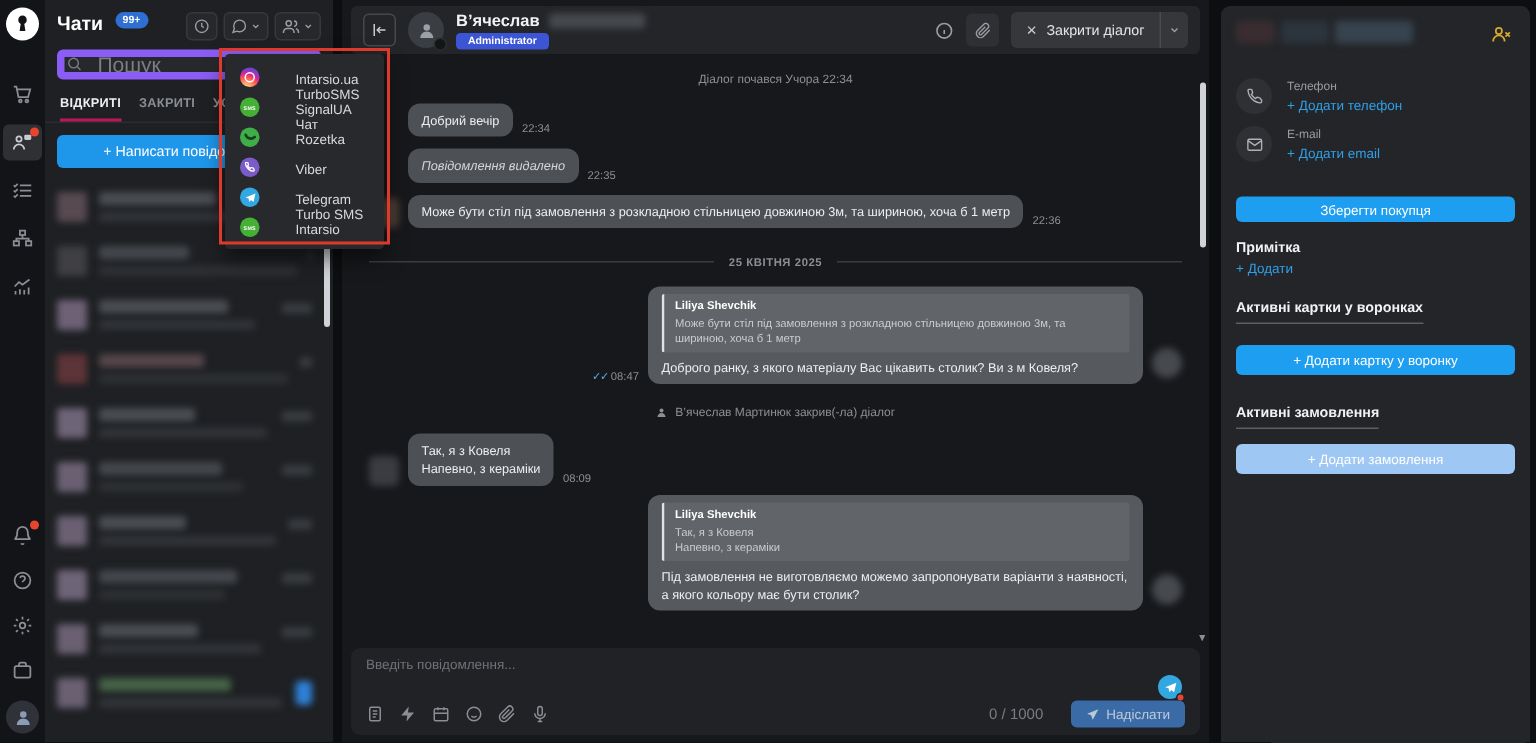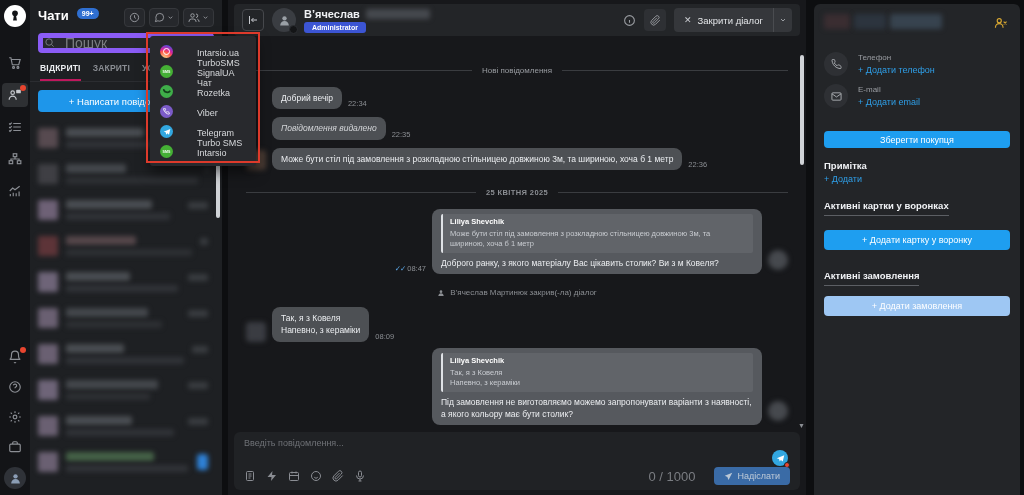"Діалог почався Учора 22:34" div.sysnote { html: none -> <div>Діалог почався Учора 22:34</div> }
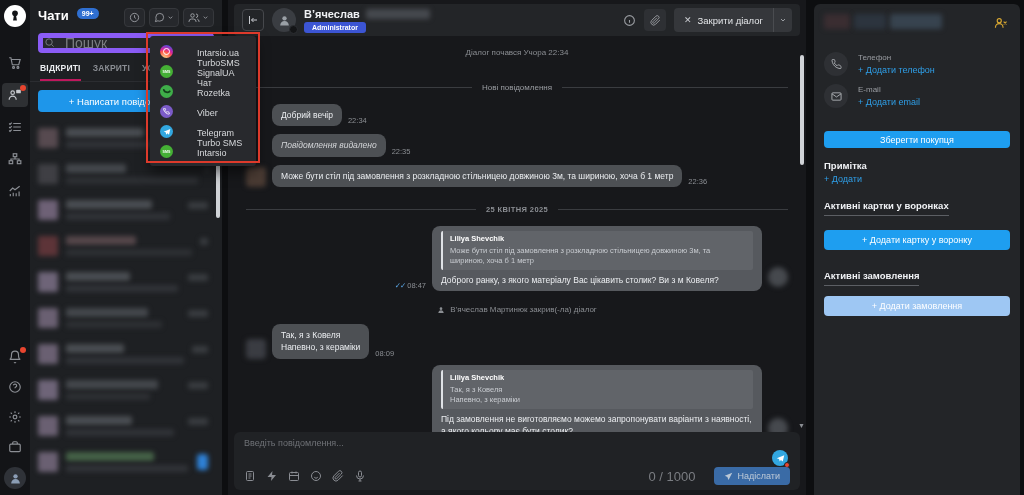"Нові повідомлення" div.hr-divider { html: <div> <span></span> <span>Нові повідомлення</span> <span></span> </div> -> none }
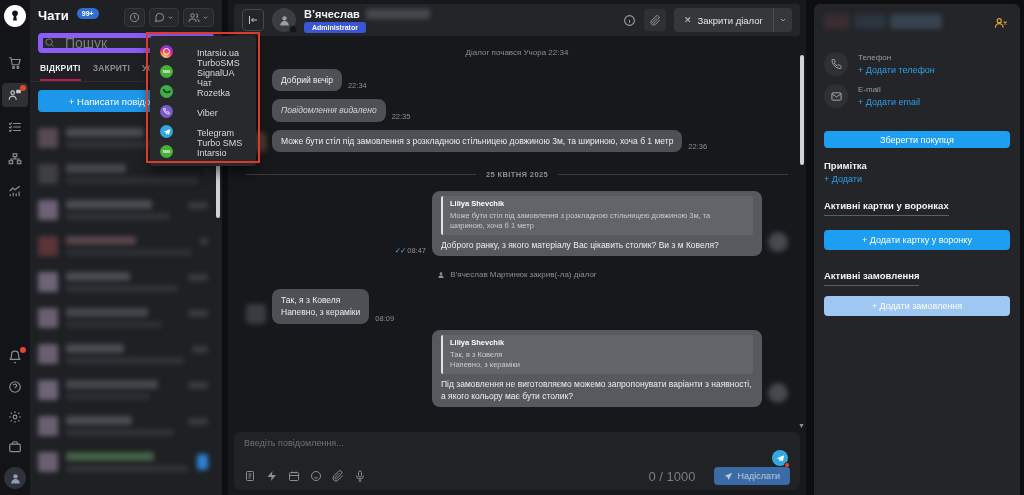"0 / 1000" .char-counter { font-size: 13px -> 10px }
